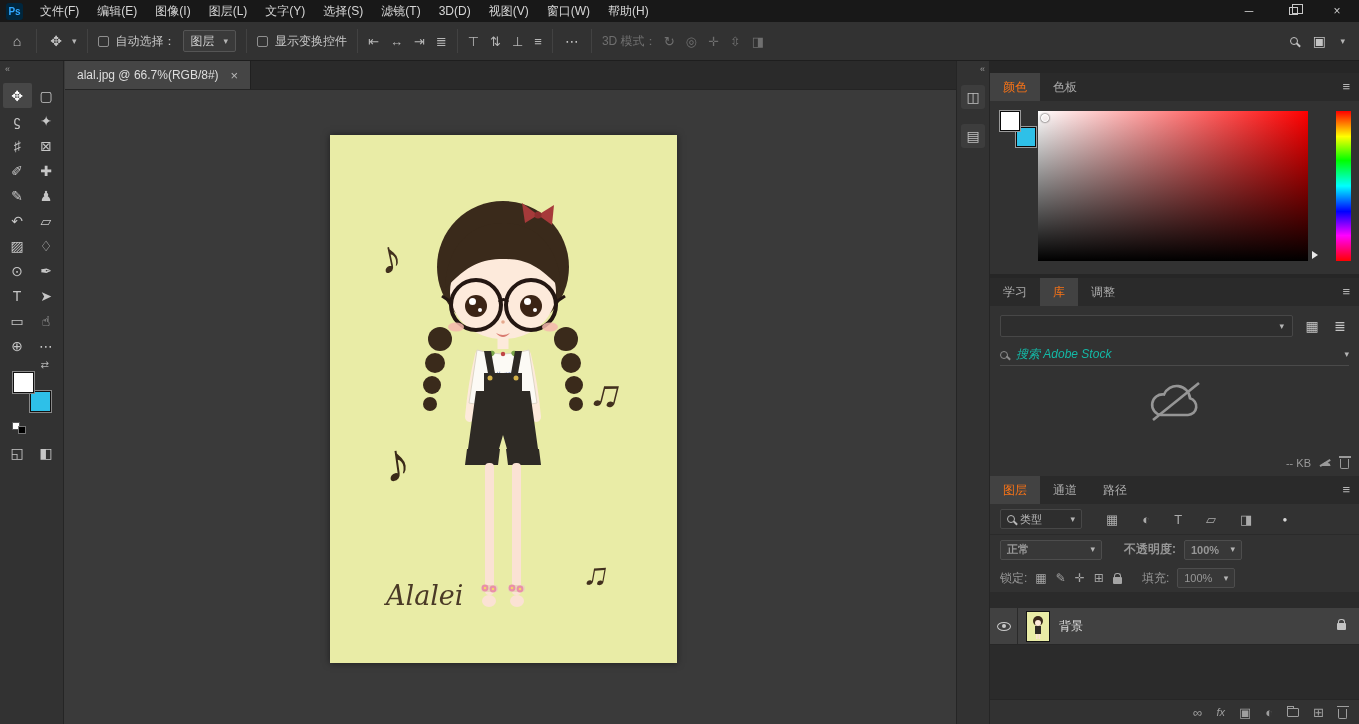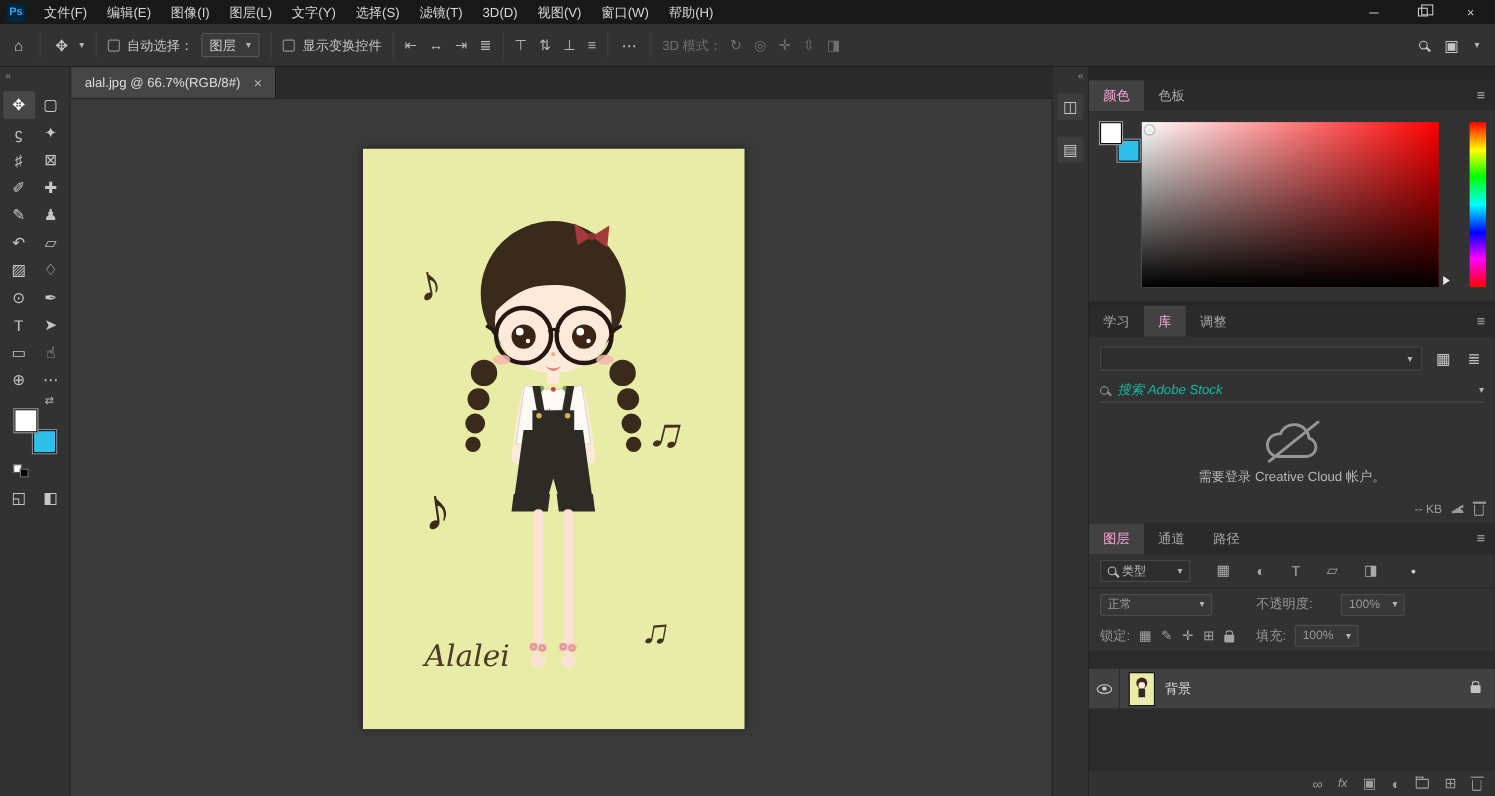"颜色" .ptab.active { color: #f9a8d4 -> #f97316 }
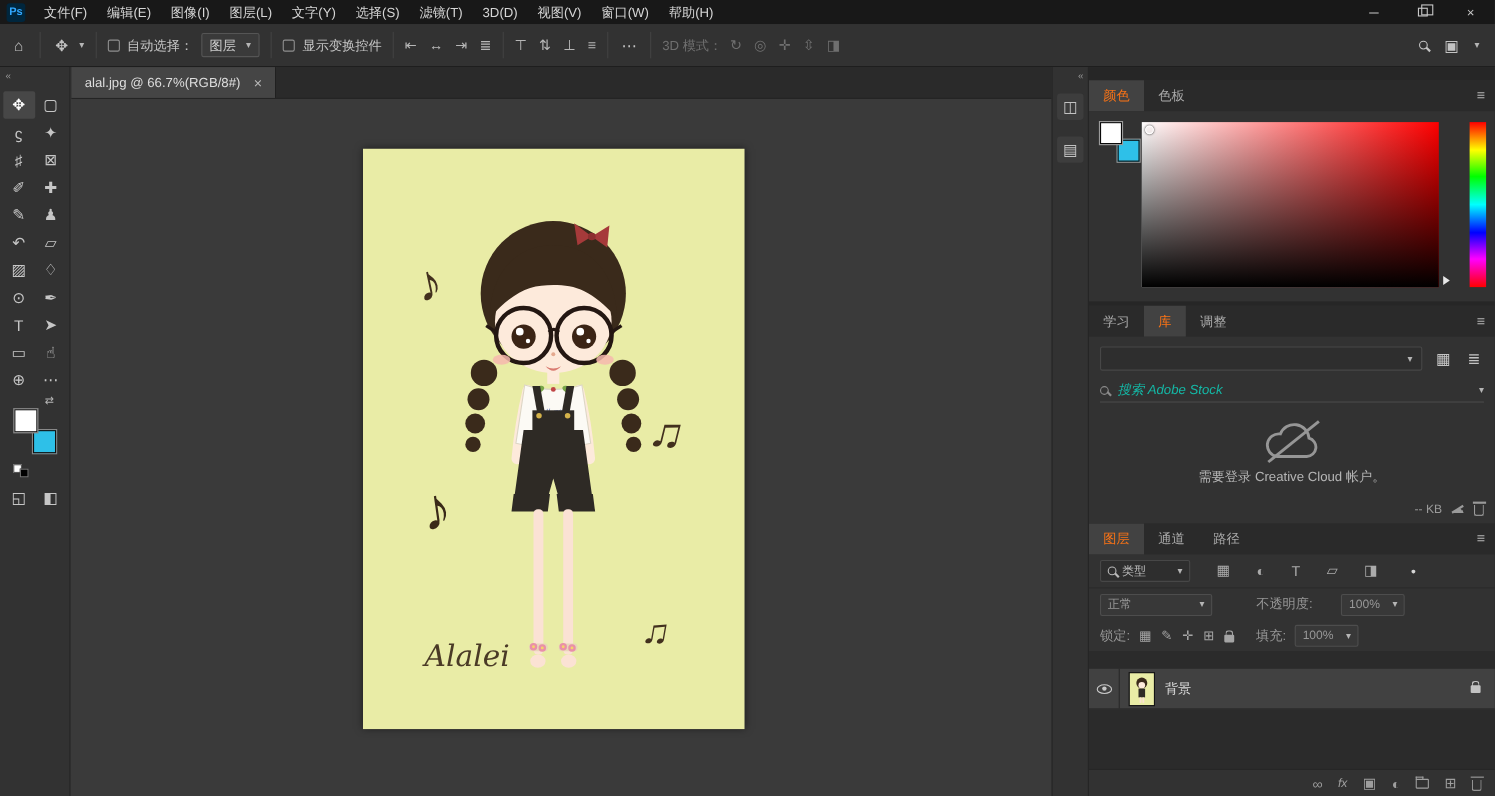"需要登录 Creative Cloud 帐户。" div.lib-msg { html: <div>需要登录 Creative Cloud 帐户。</div> -> none }
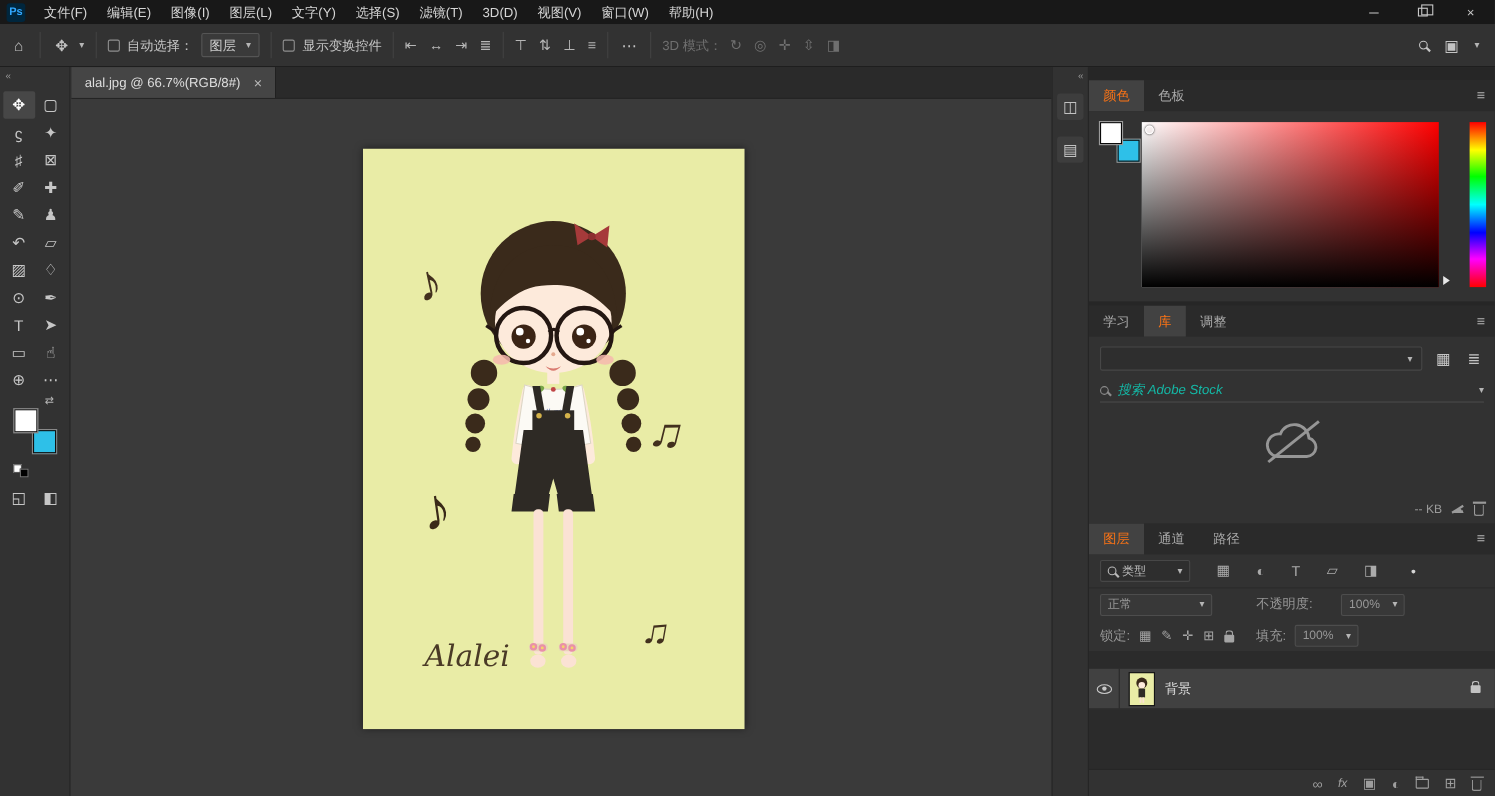"正常" .layers-blend { font-weight: none -> bold; gap: 26px -> 8px }
